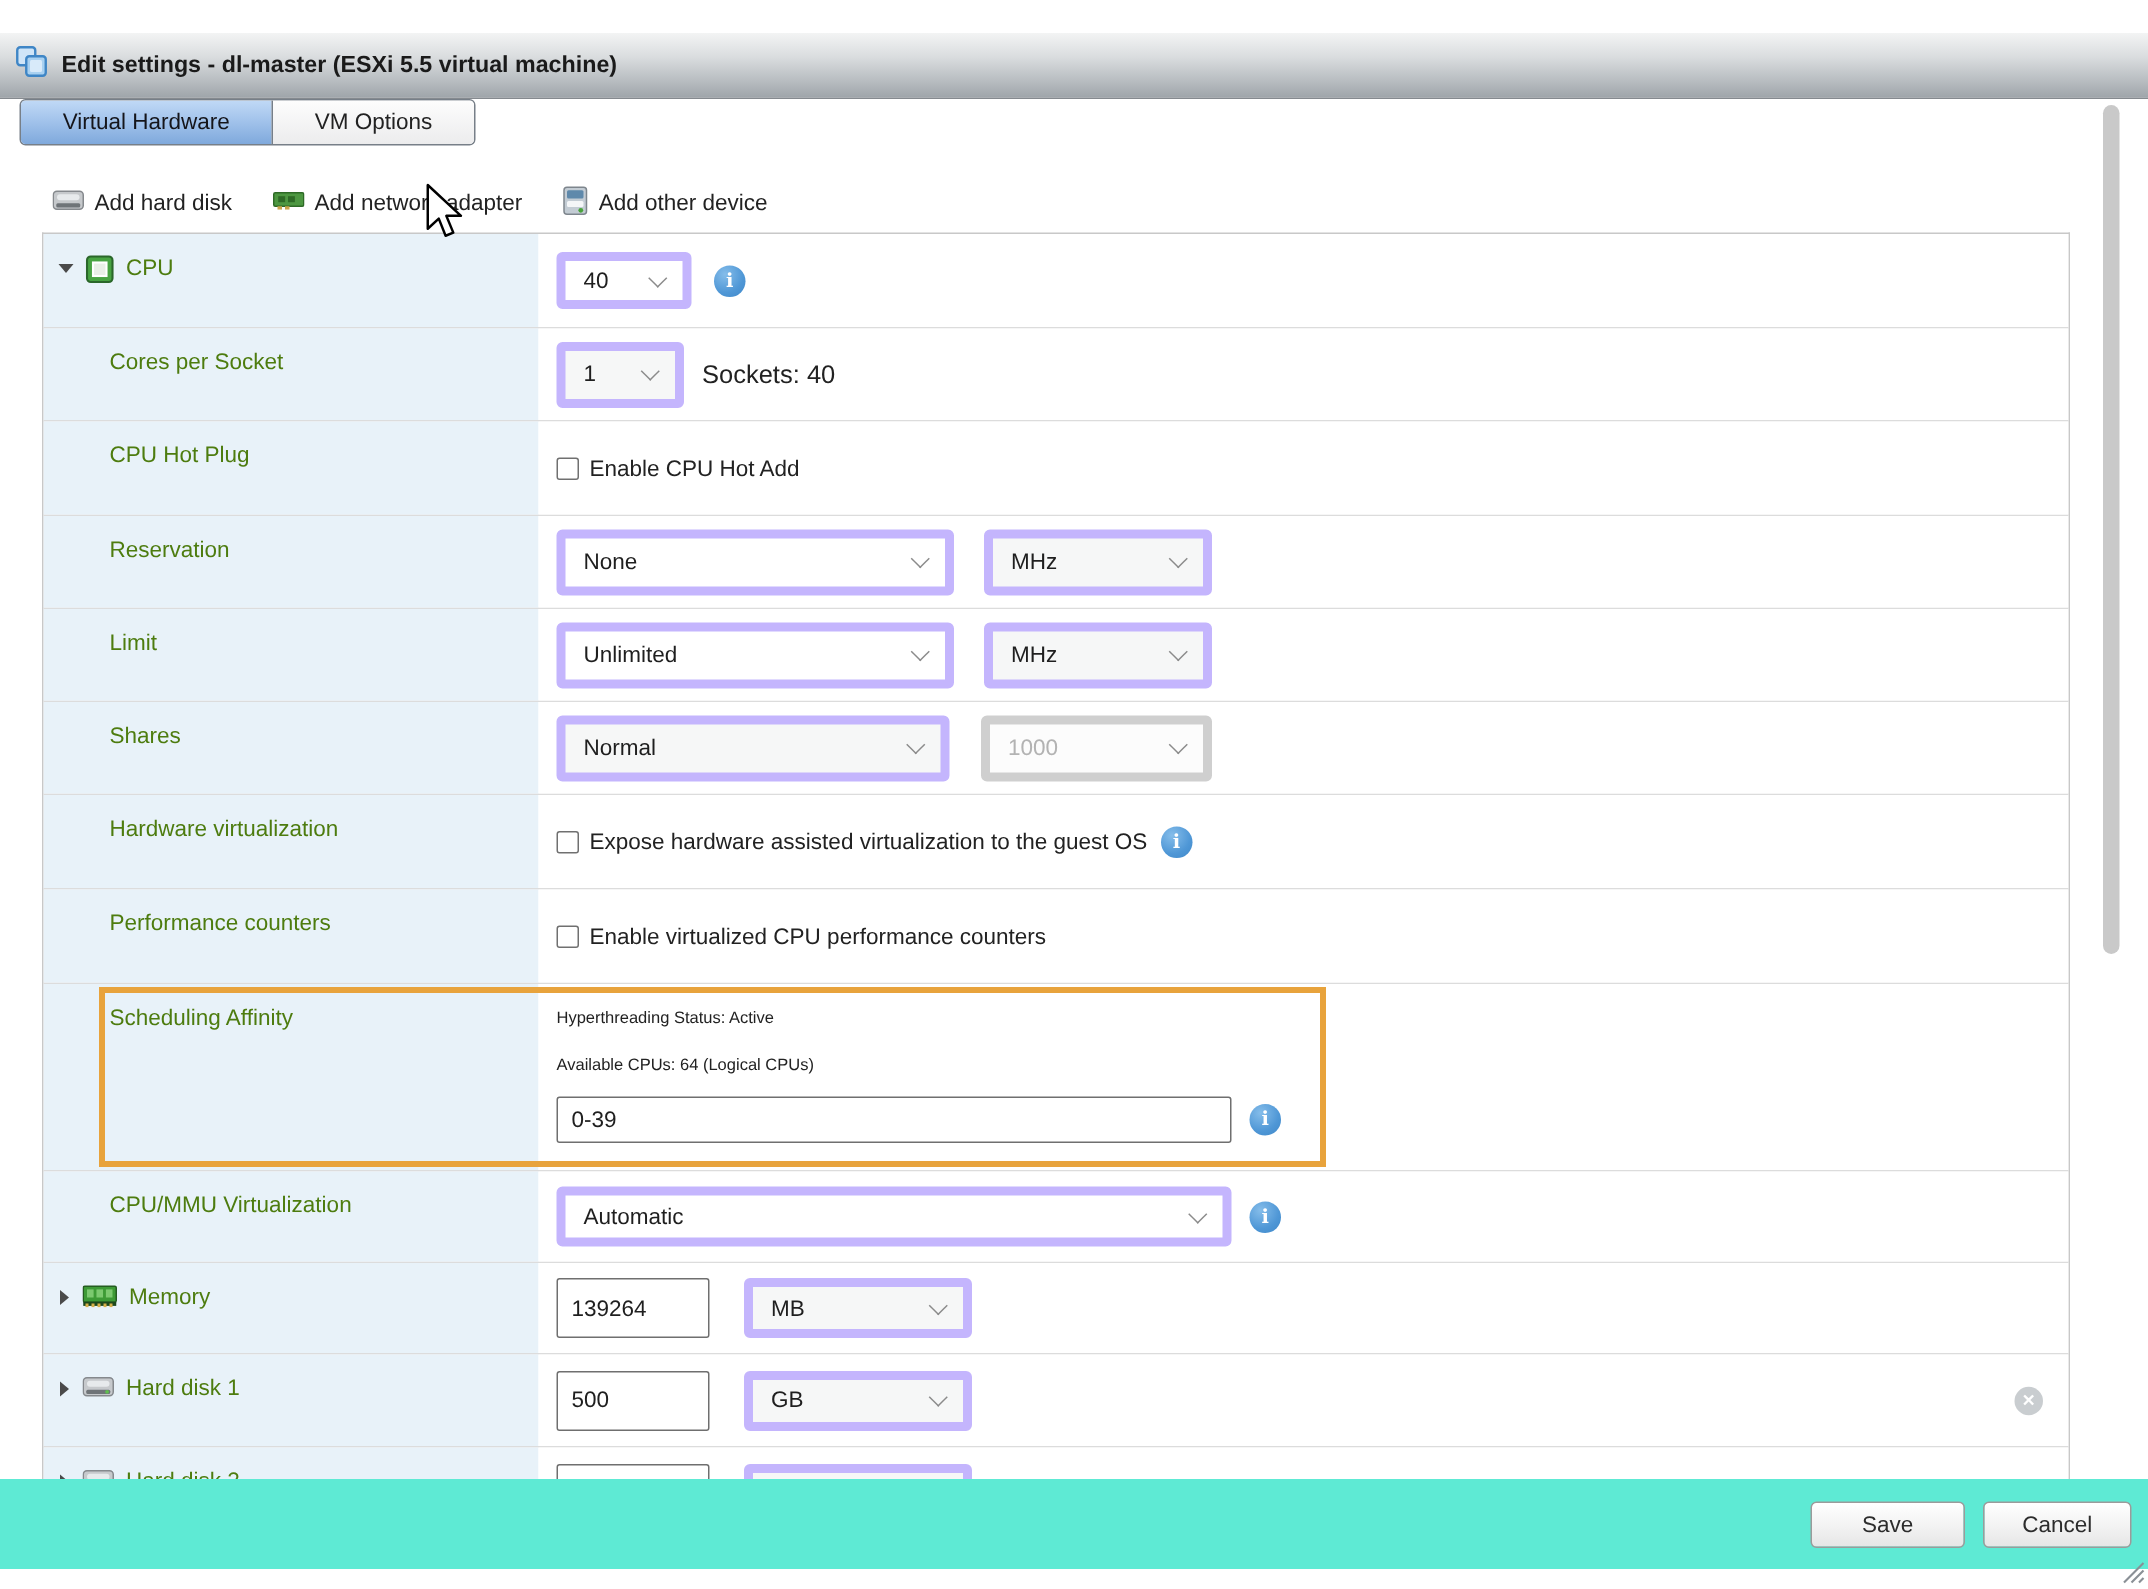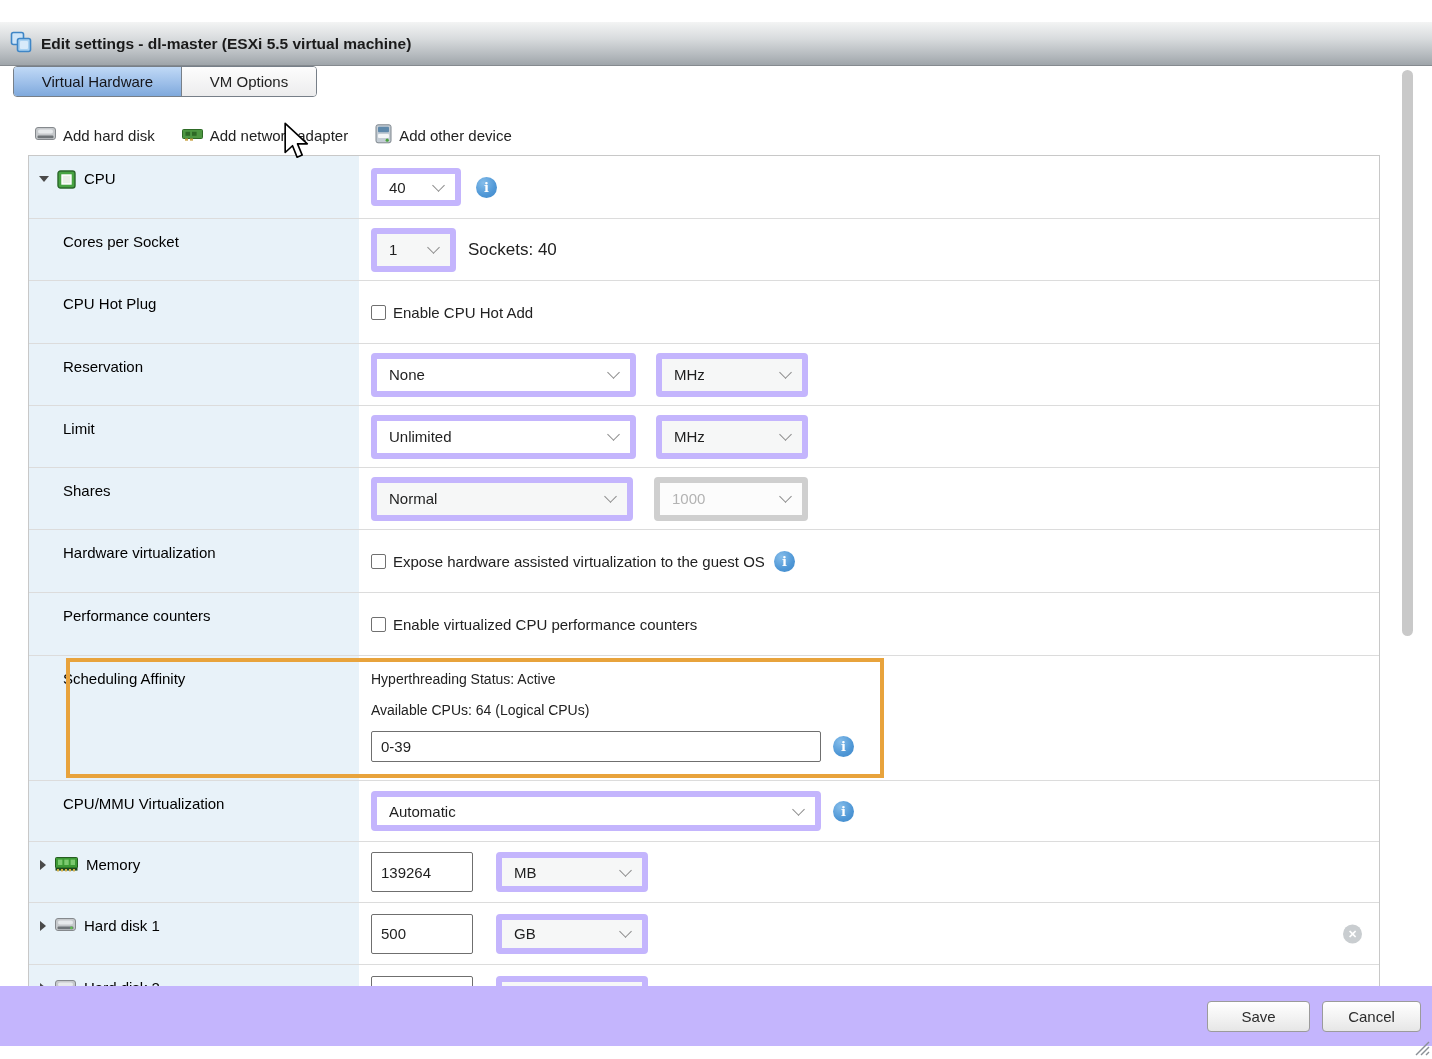"CPU" .rlabel { color: #000000 -> #4d7c0f }
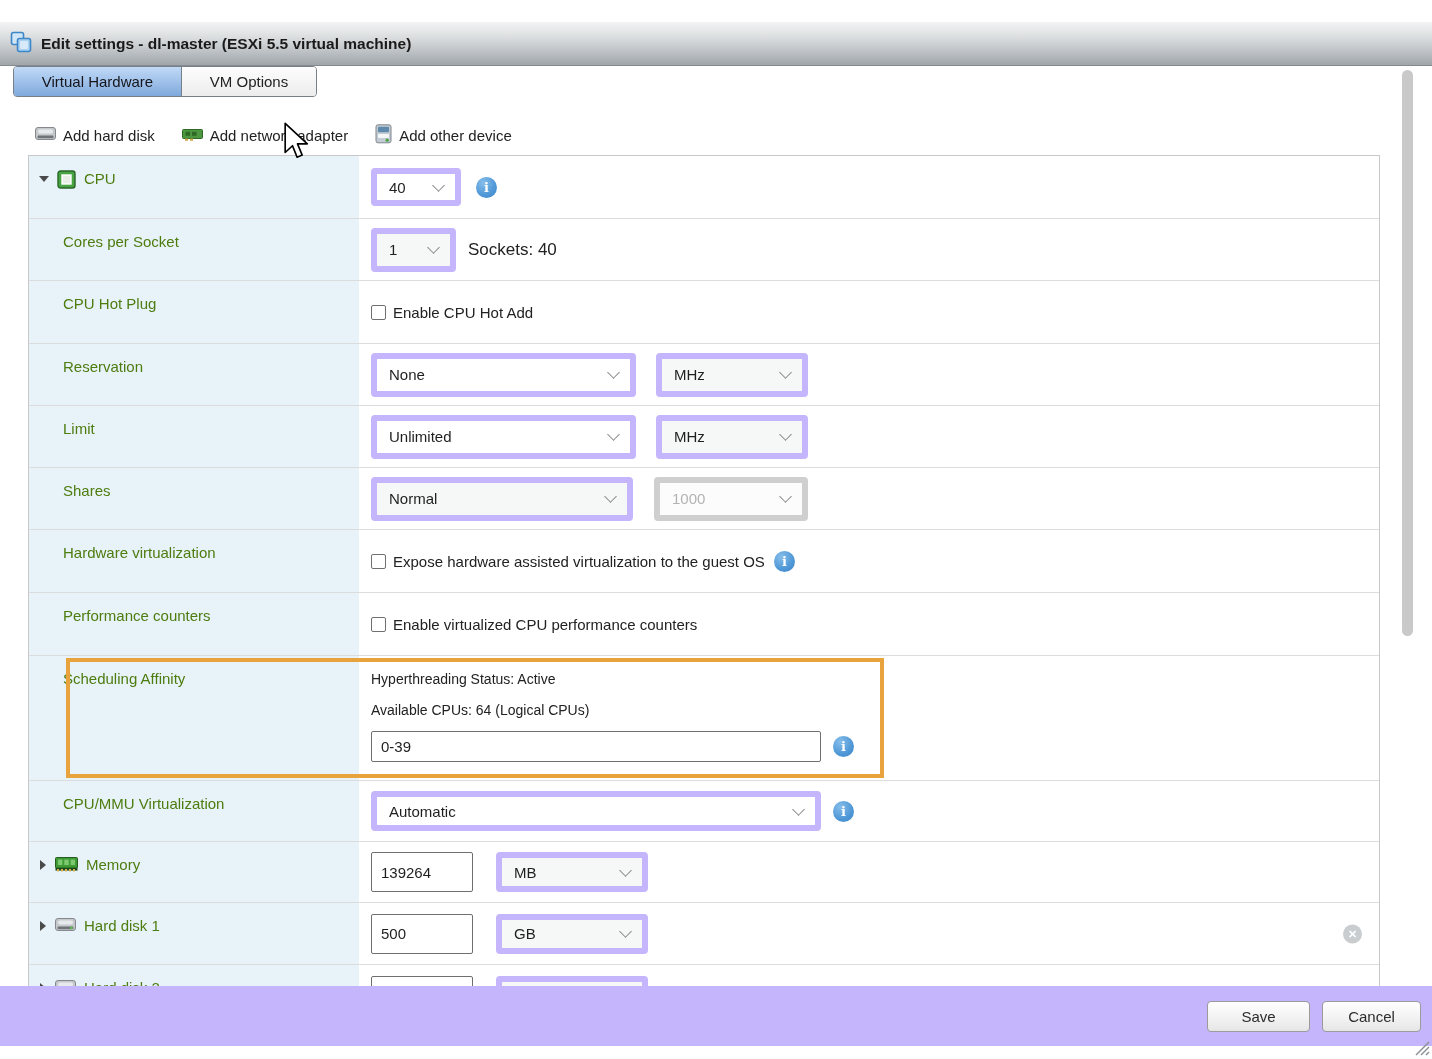"Cores per Socket" .rlabel.sub { padding-left: 34px -> 44px }
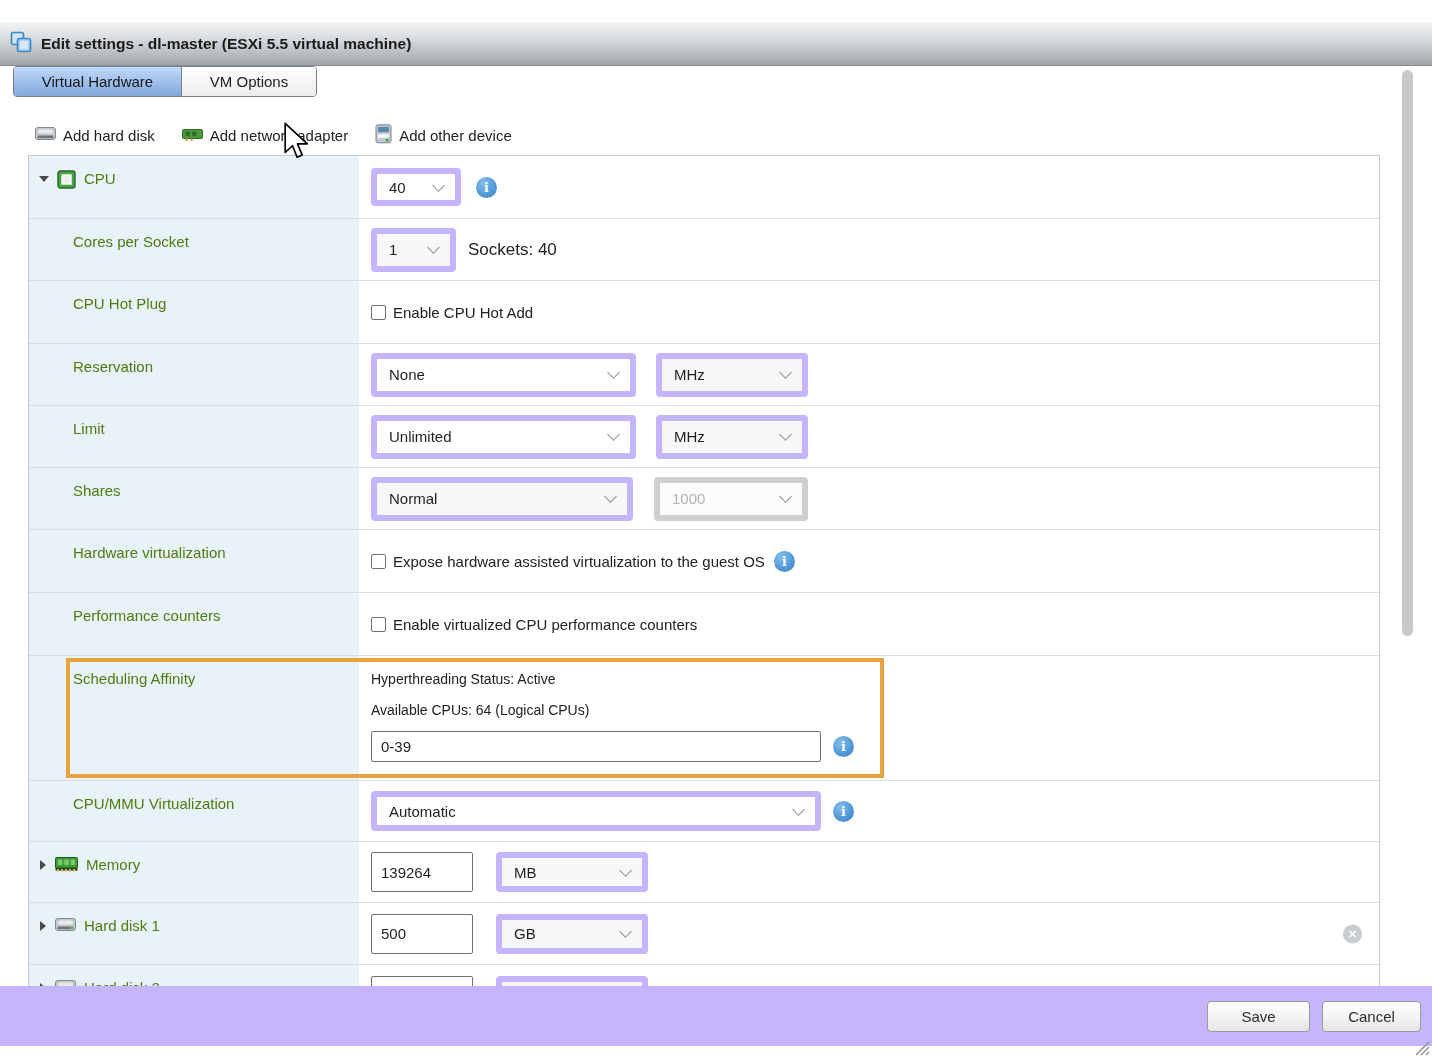"Hyperthreading Status: Active" .aff-line { font-size: 14px -> 11px }
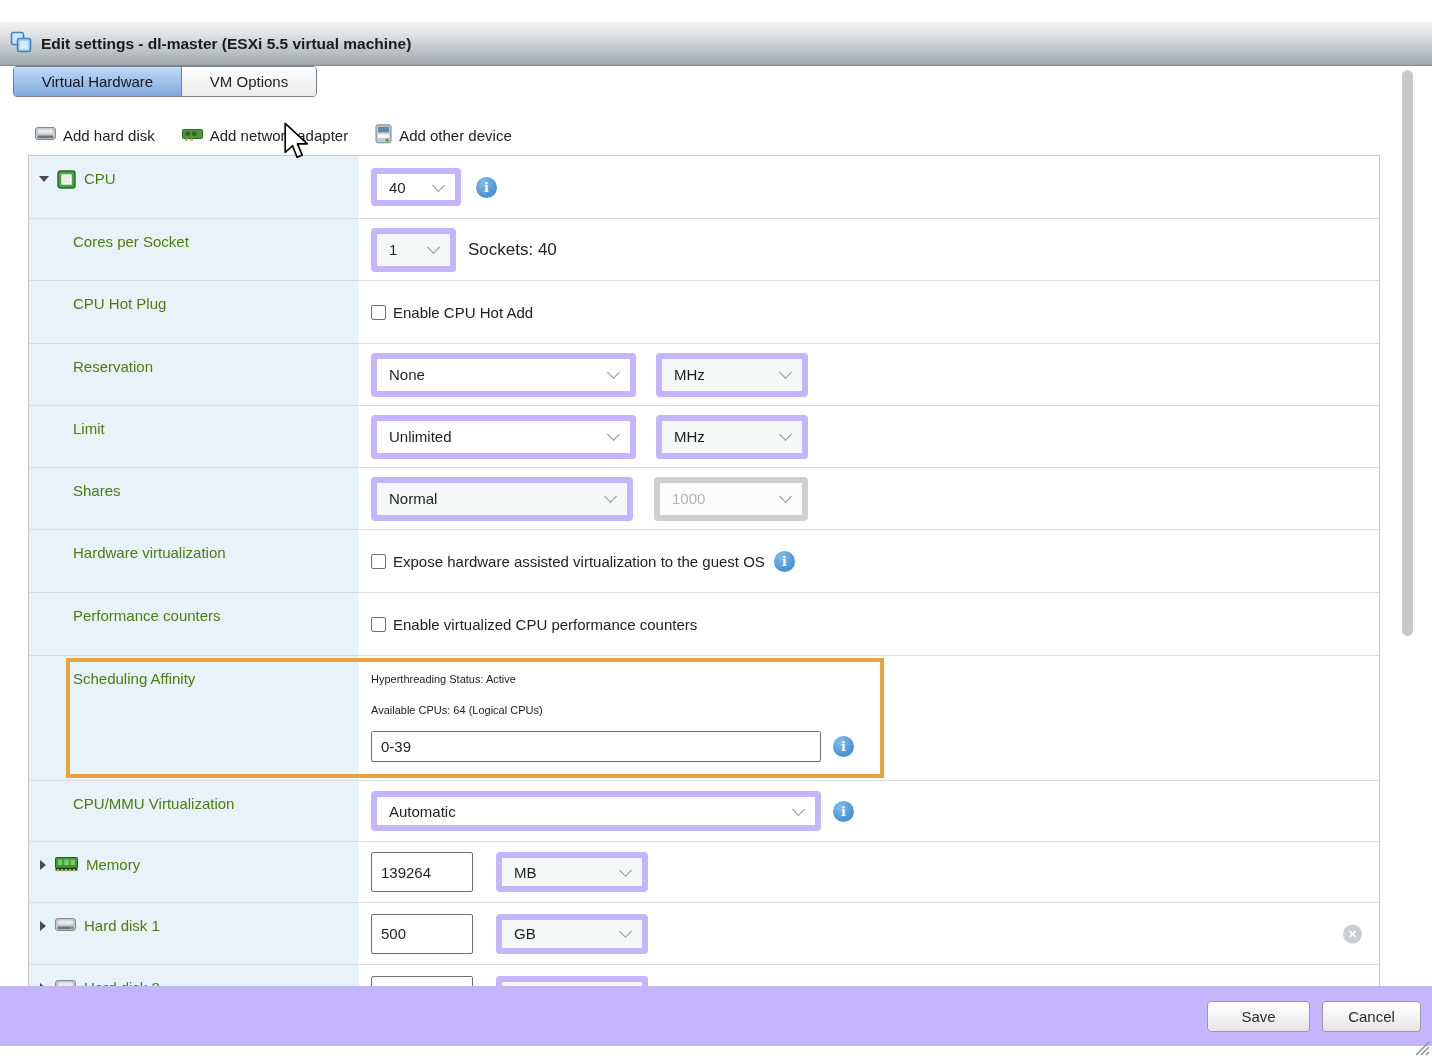"Save" .footer { background: #c4b5fd -> #5eead4 }
